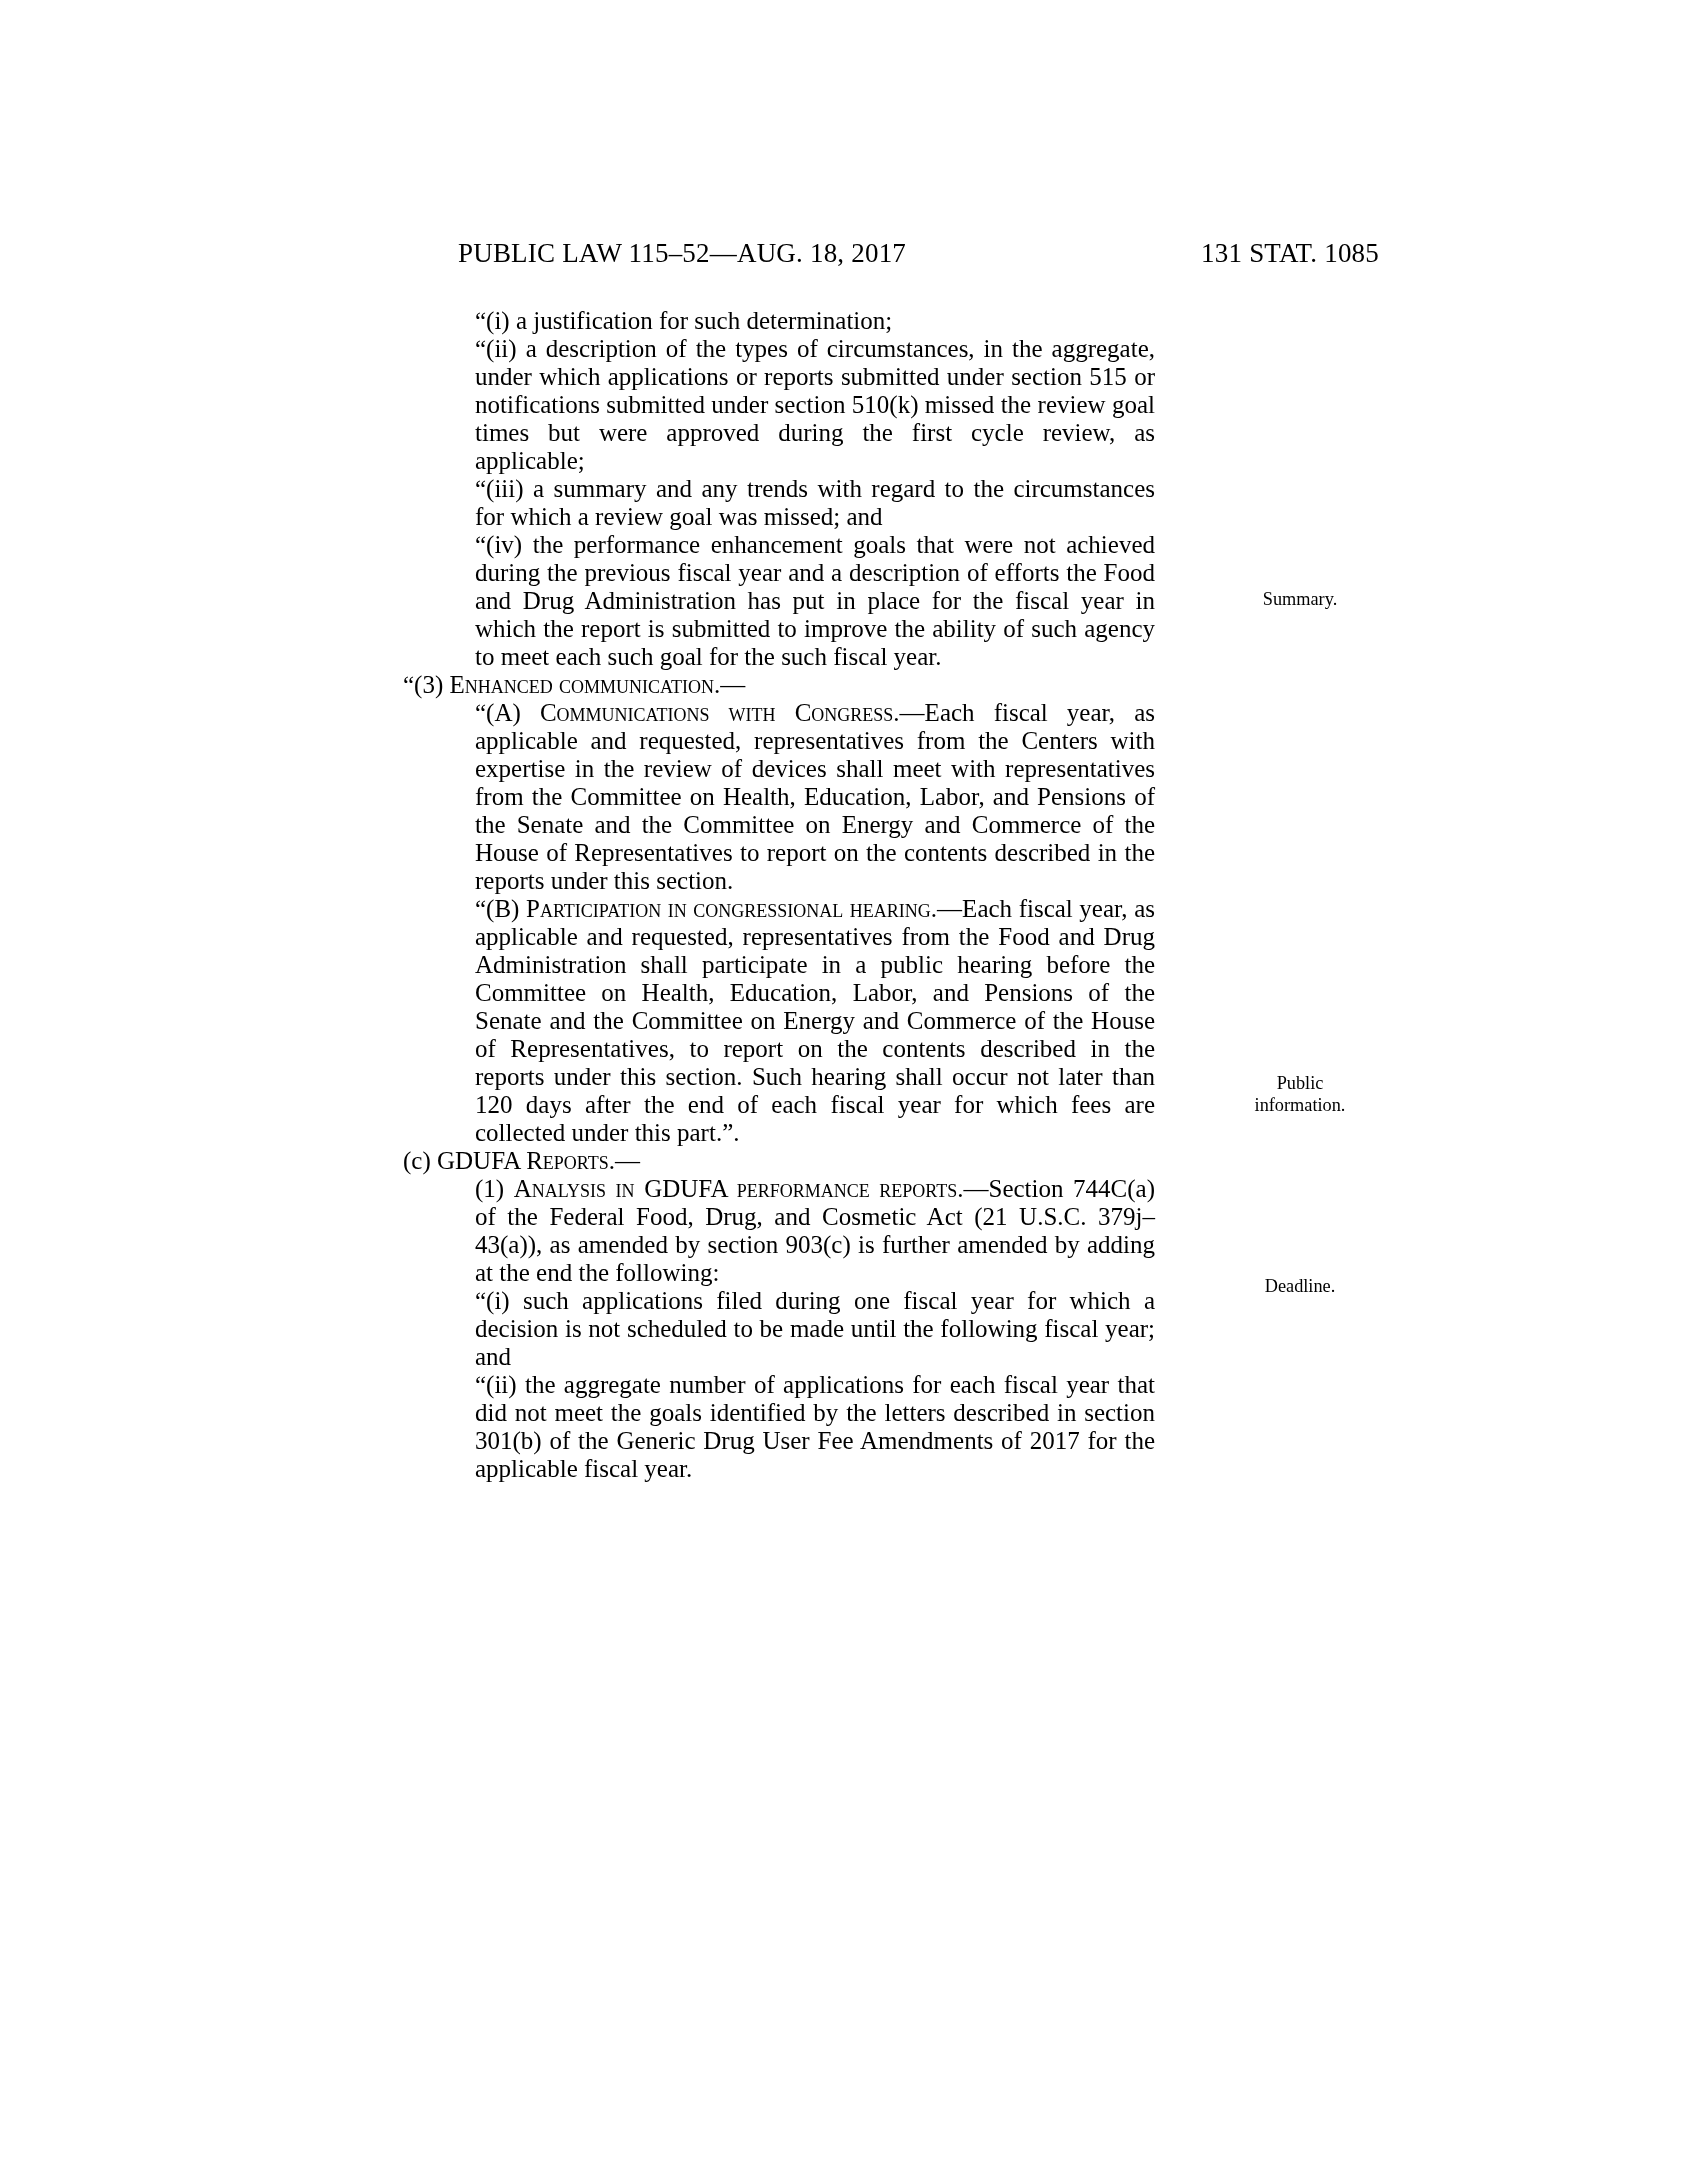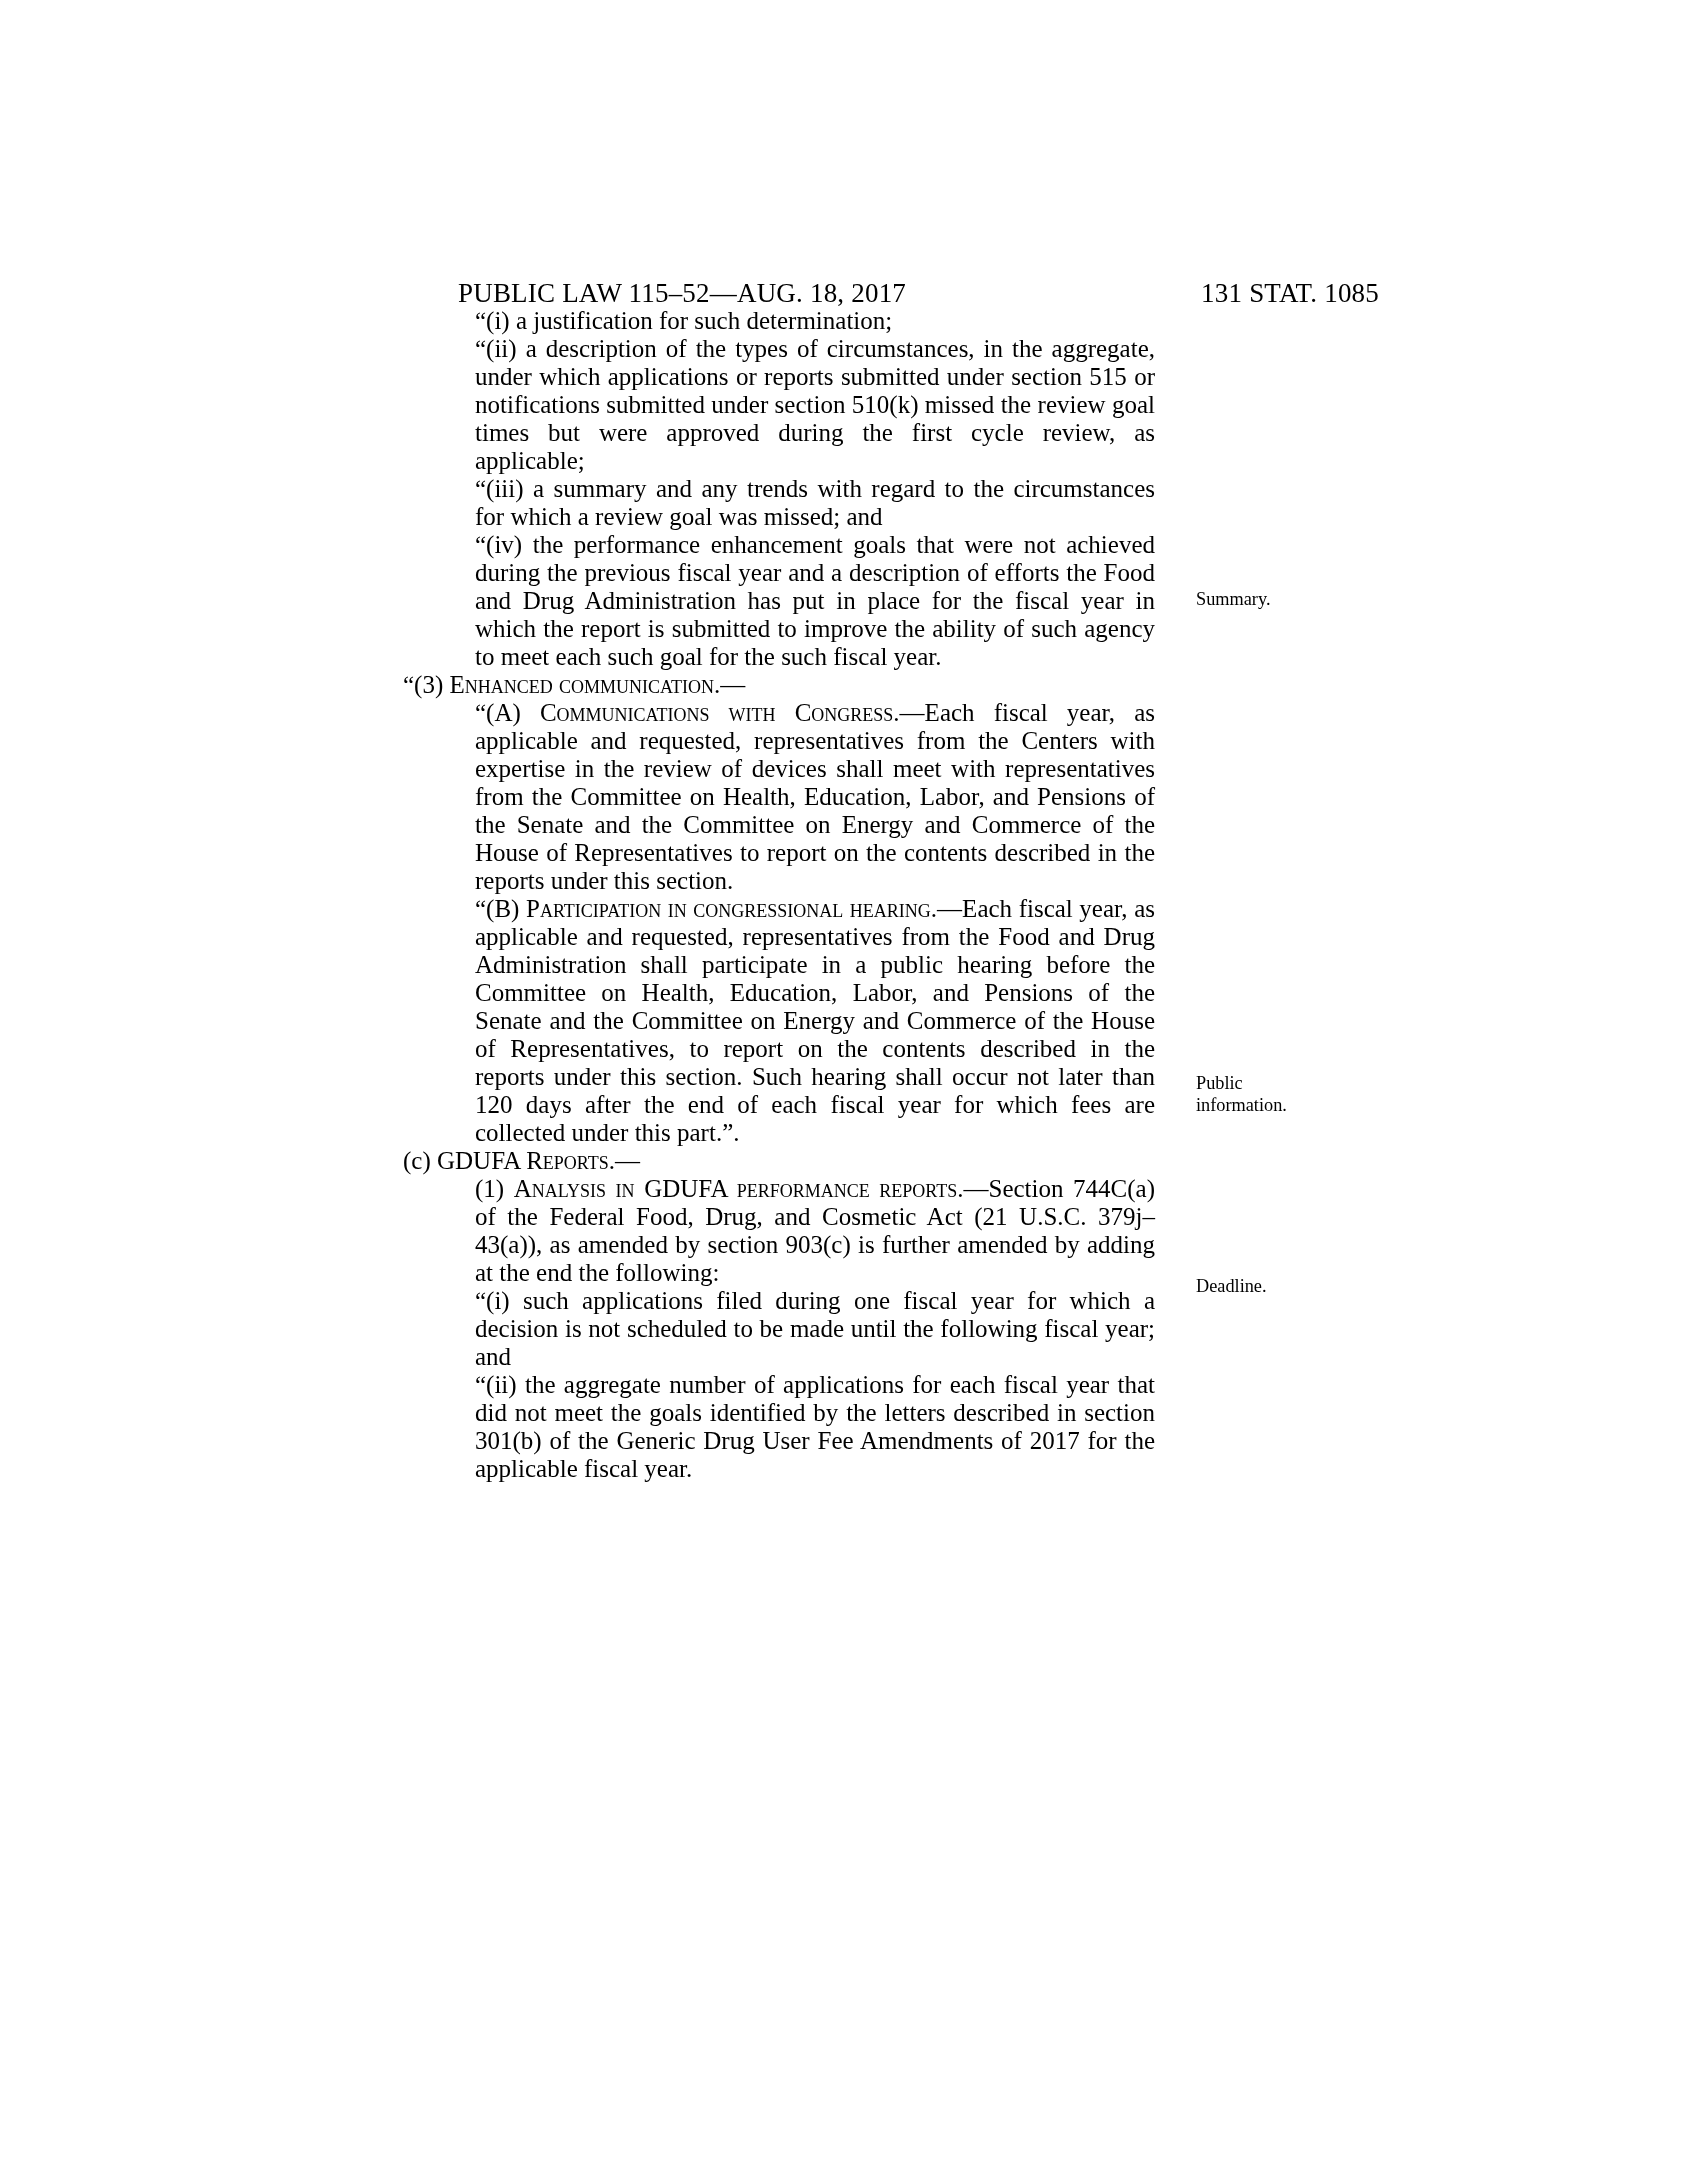"131 STAT. 1085" .runhead .right { margin-top: 40px -> none }
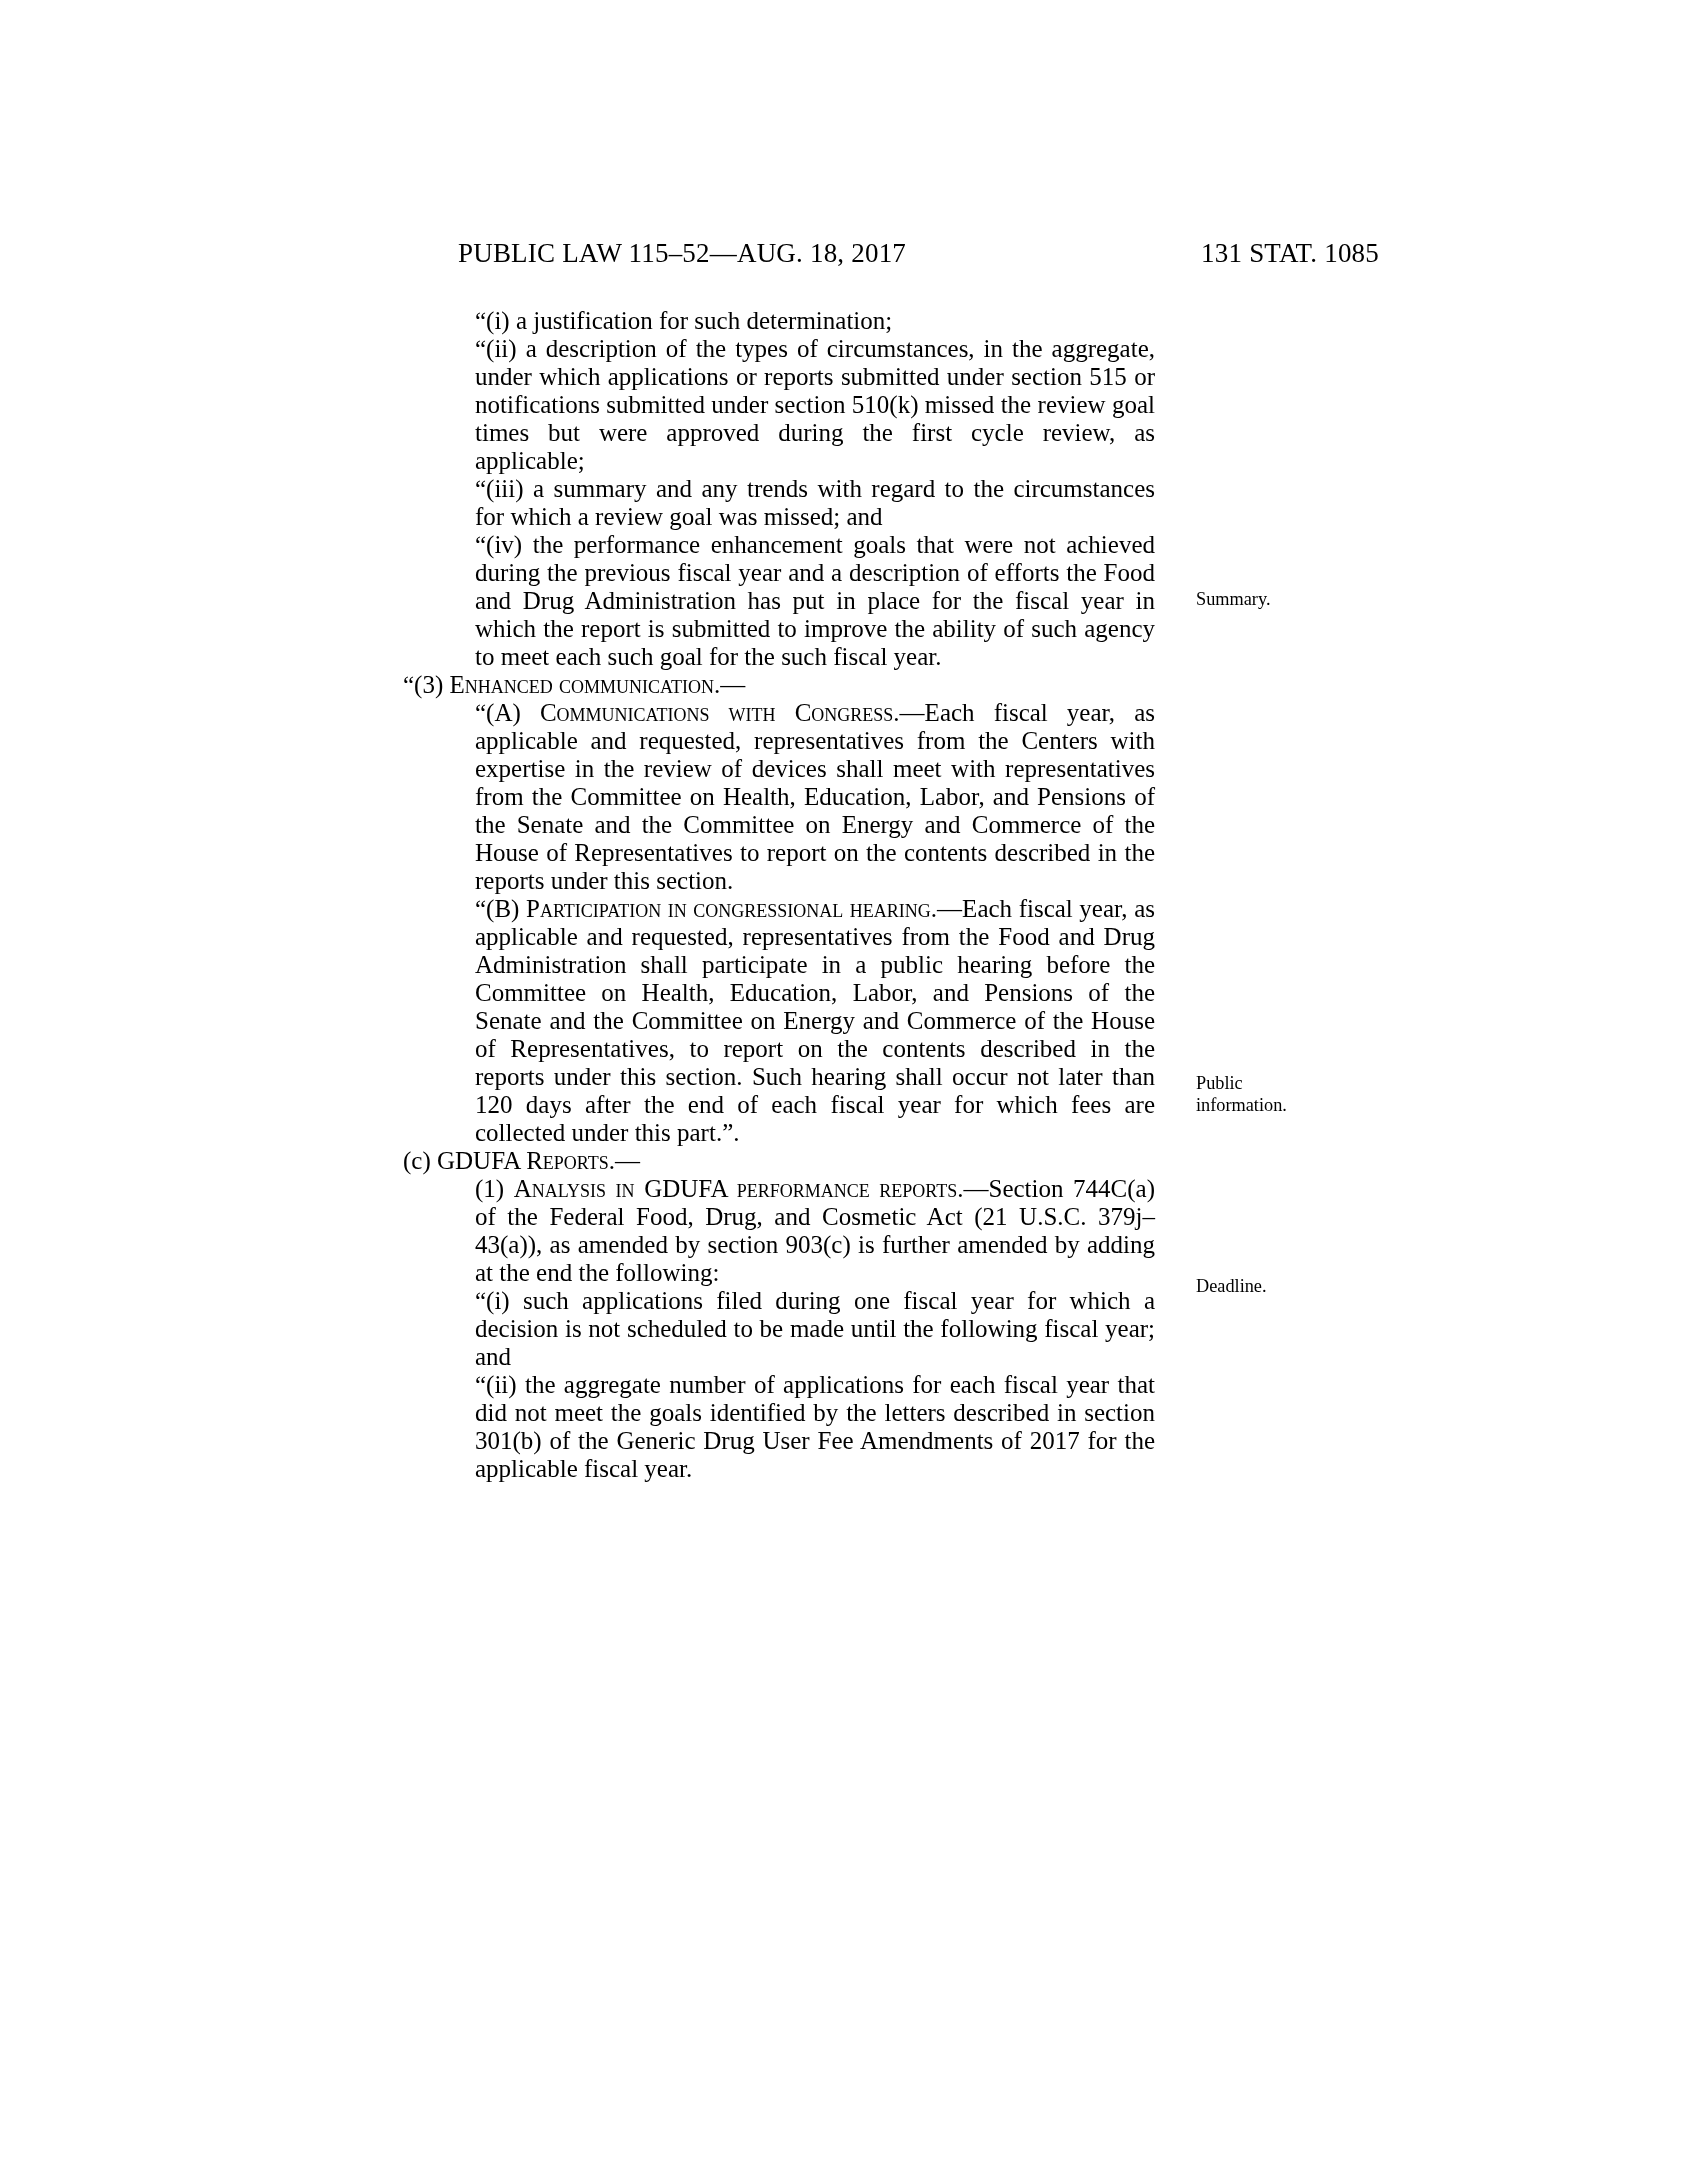"Summary." .sidenote { text-align: left -> center }
